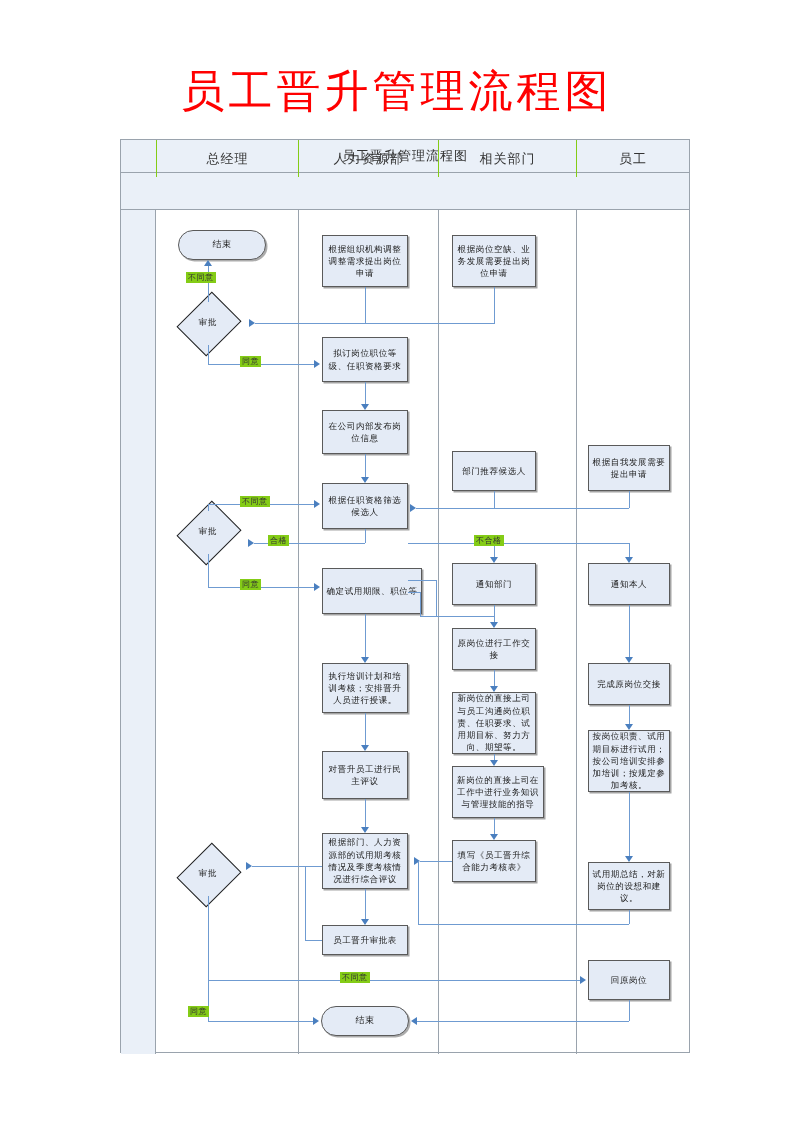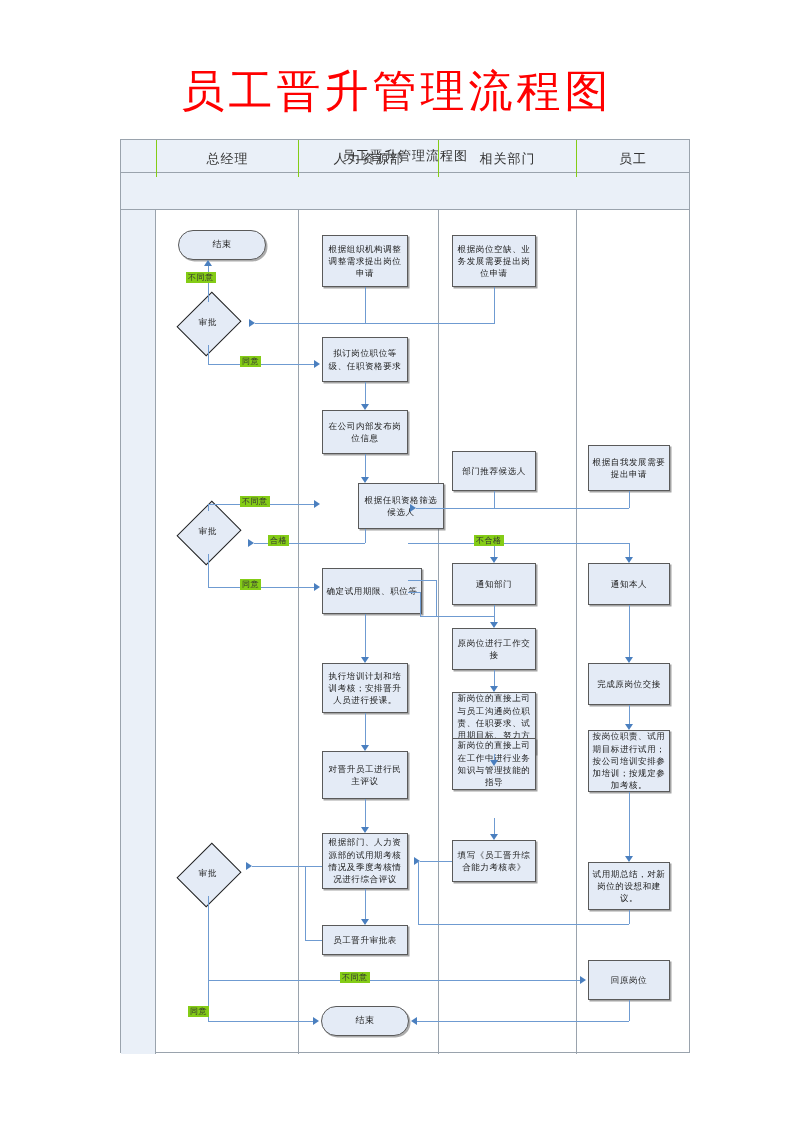"根据任职资格筛选候选人" div.node { margin-left: 36px -> none }
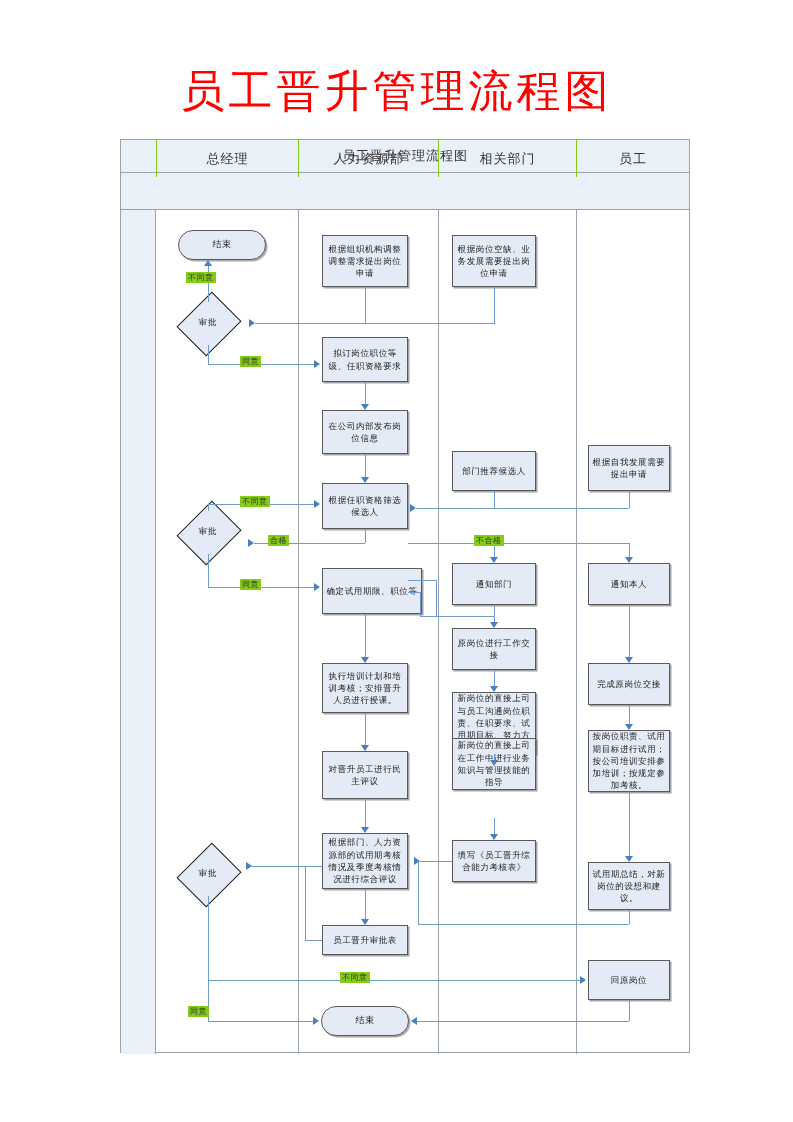"新岗位的直接上司在工作中进行业务知识与管理技能的指导" div.node { top: 738px -> 766px; width: 84px -> 92px }
